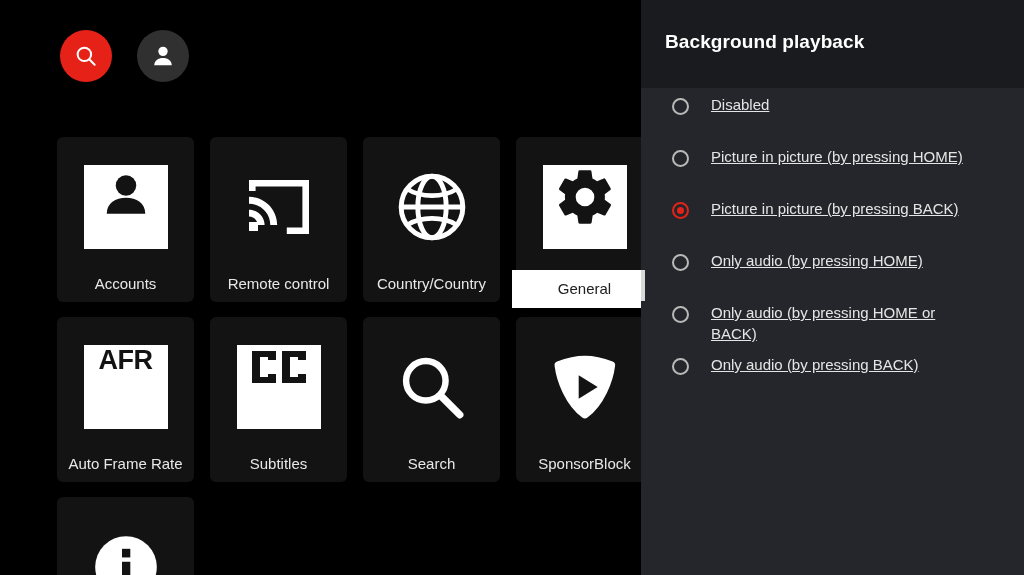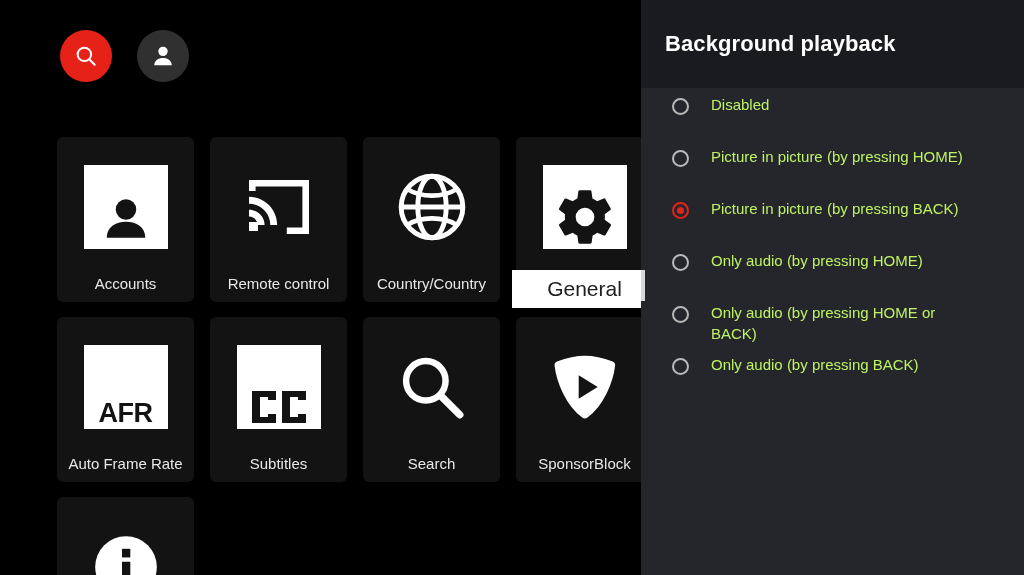"Background playback" #dialog-title { font-size: 22px -> 19px }
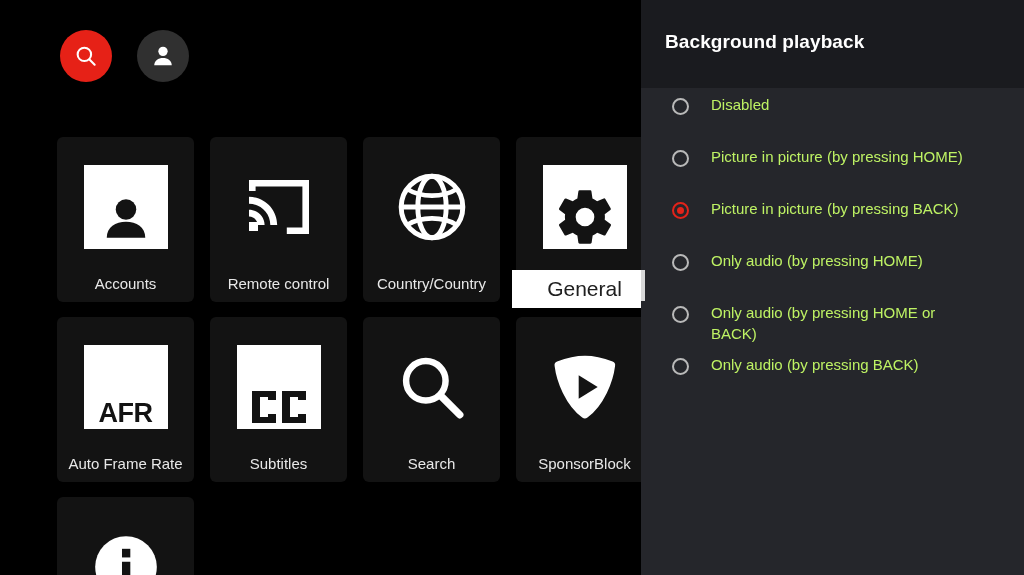"Disabled" .option-label { color: #bef264 -> #e5e5e5; text-decoration: none -> underline }
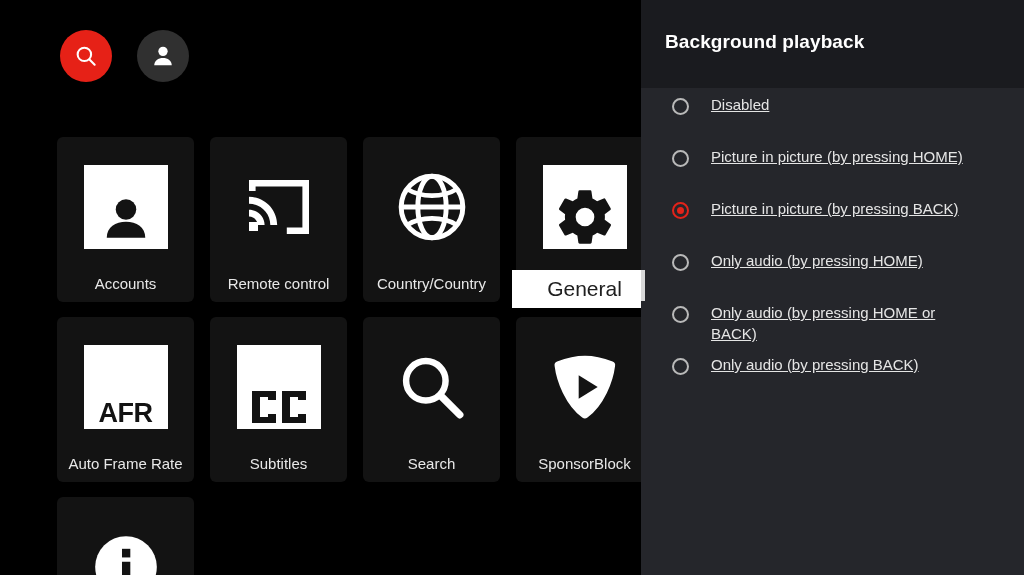"General" .tile.focused .tile-label { font-size: 21px -> 15px }
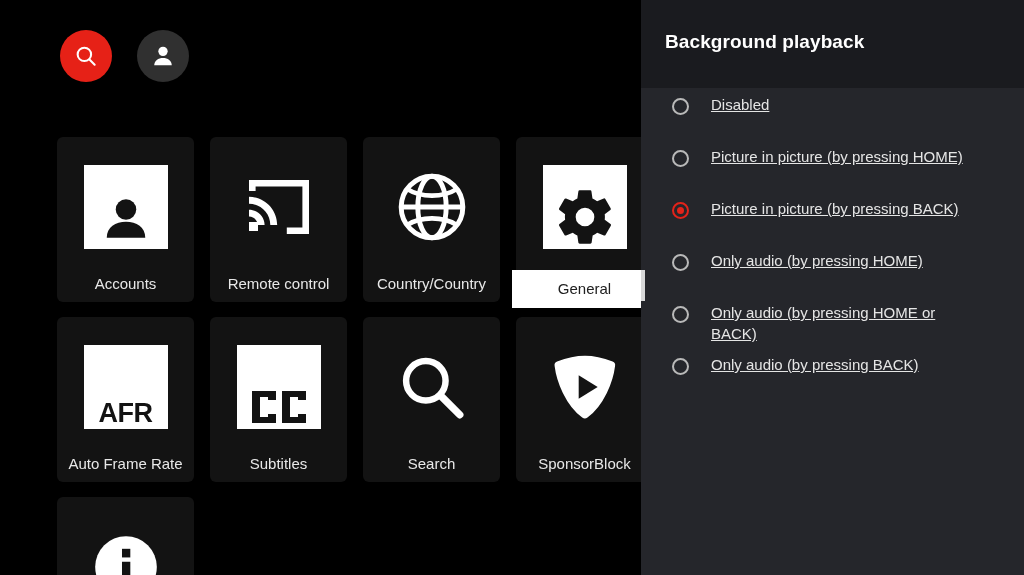"AFR" .icon-square { align-items: flex-end -> flex-start }
